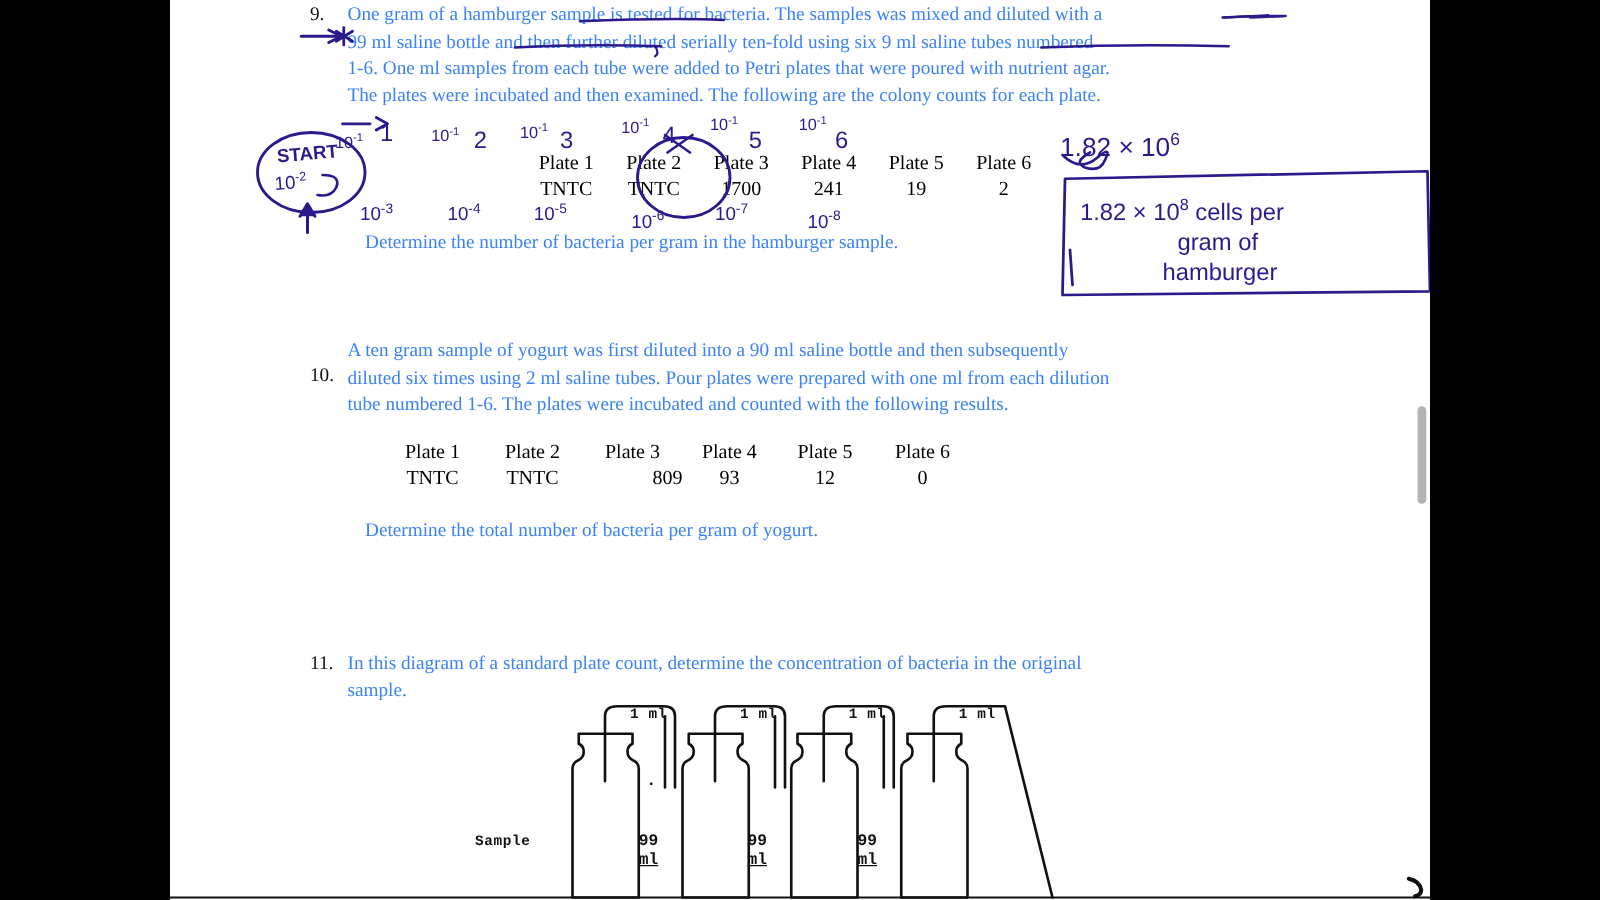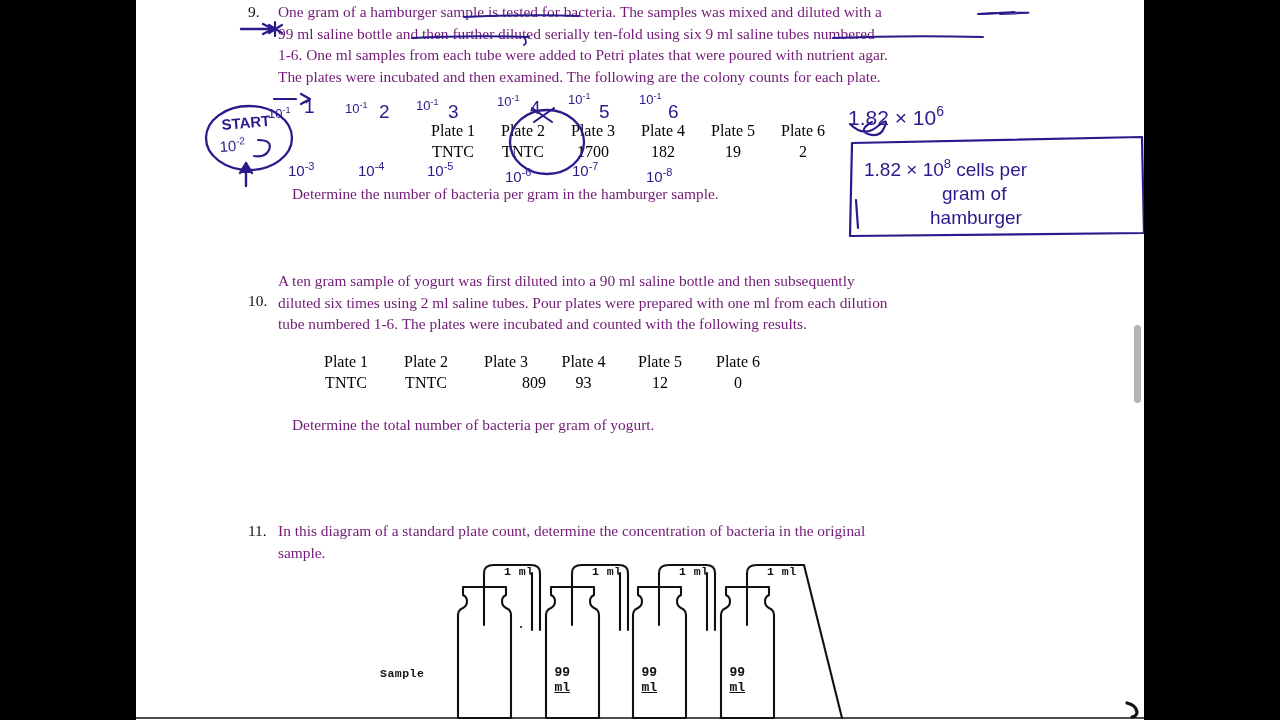"One gram of a hamburger" .q { color: #701a75 -> #3b82f6 }
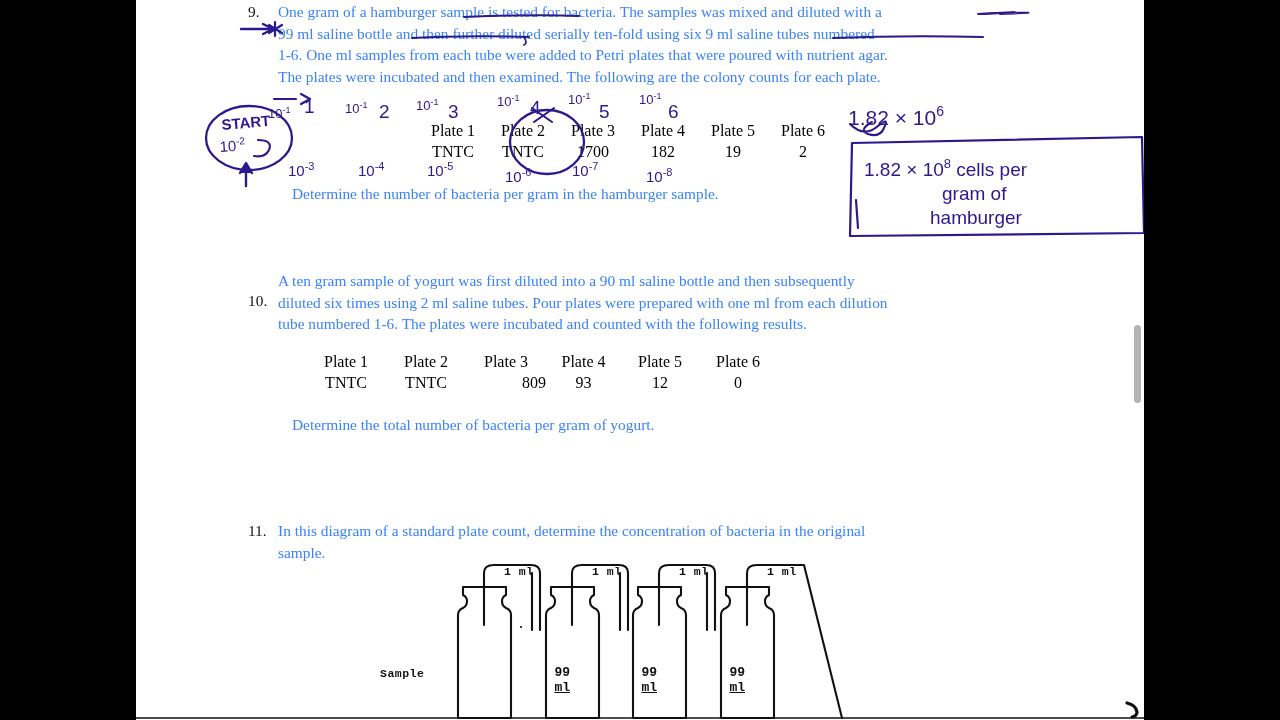"182" div.pcell { text: 182 -> 241 }
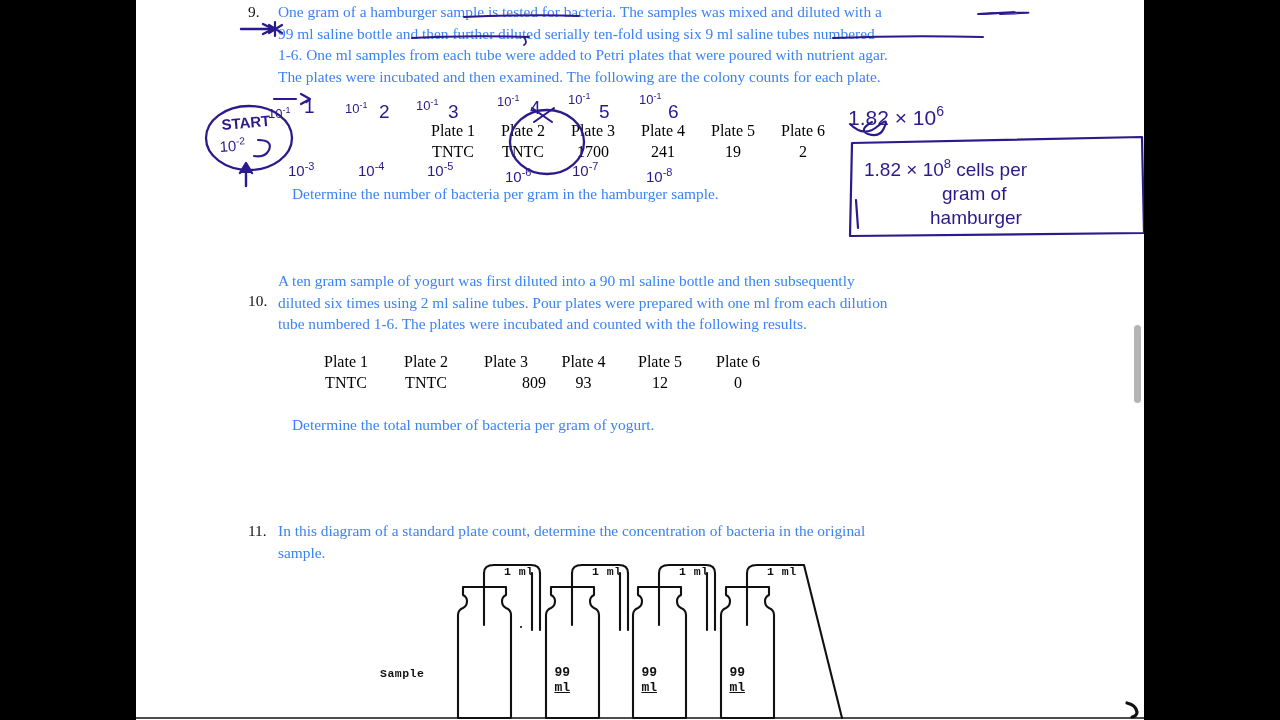"99" .n99 { margin-left: 23px -> none; text-align: right -> left }
